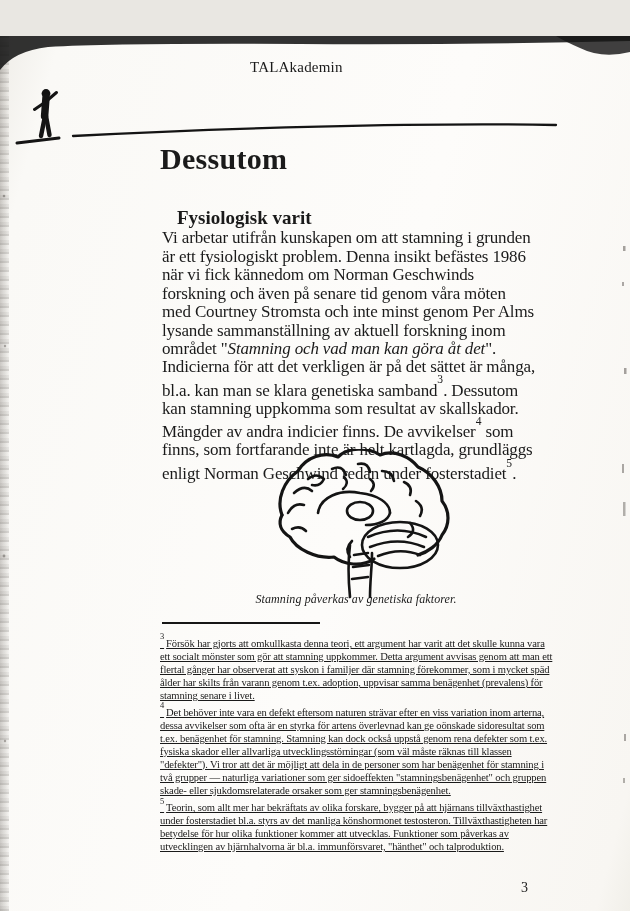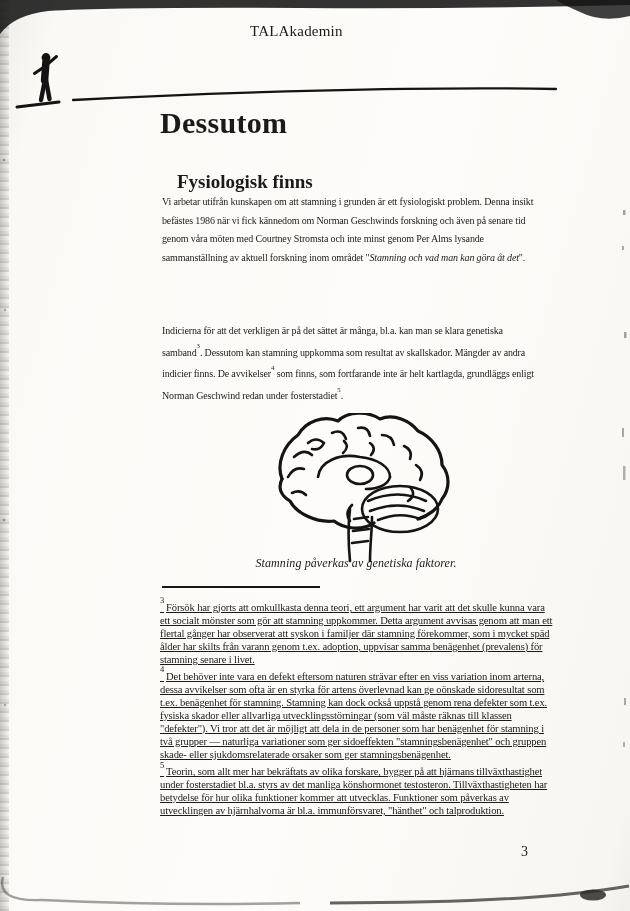"TALAkademin" .page { margin-top: none -> 36px }
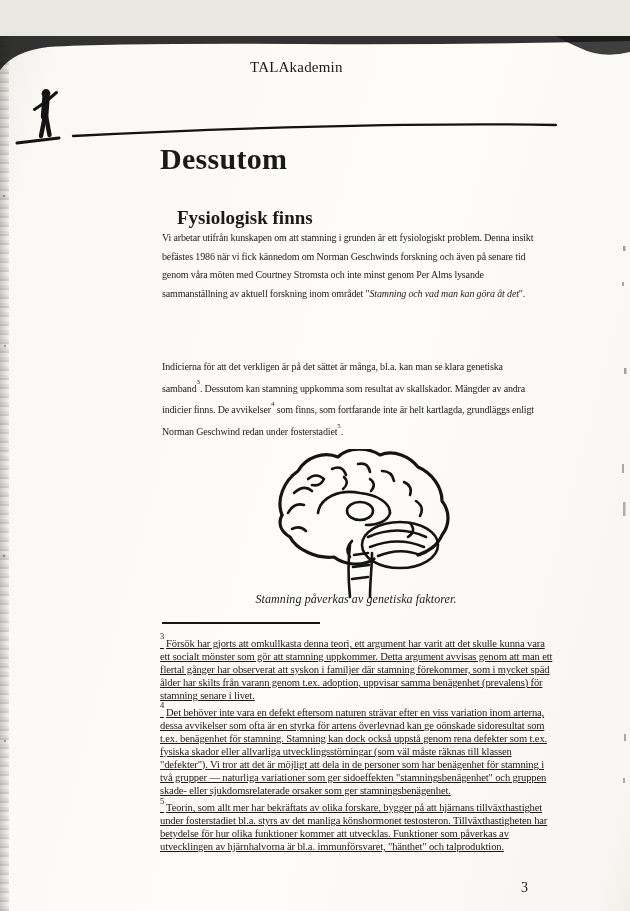"Fysiologisk finns" h2.section { text: finns -> varit }
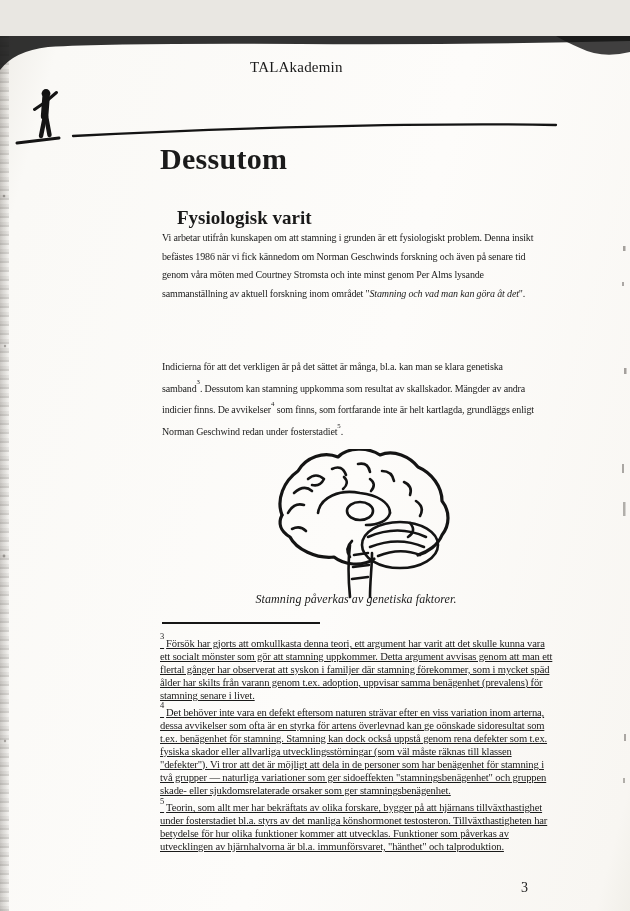"Vi arbetar utifrån kunskapen om" .para { font-size: 10px -> 17px }
